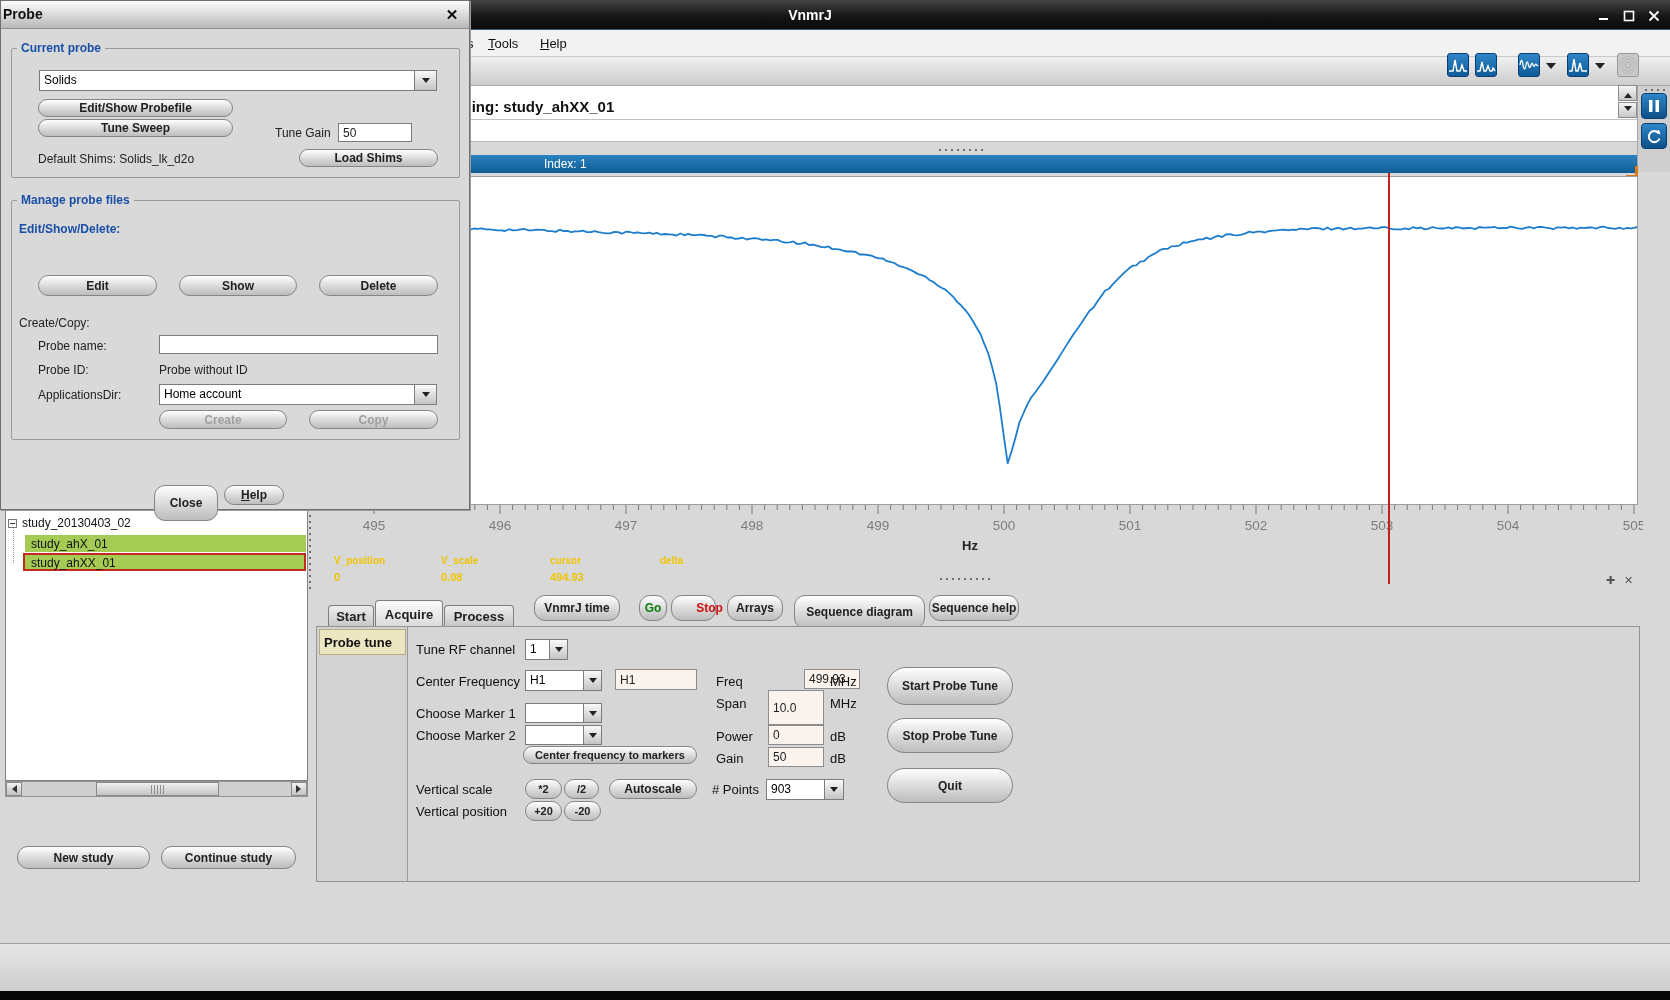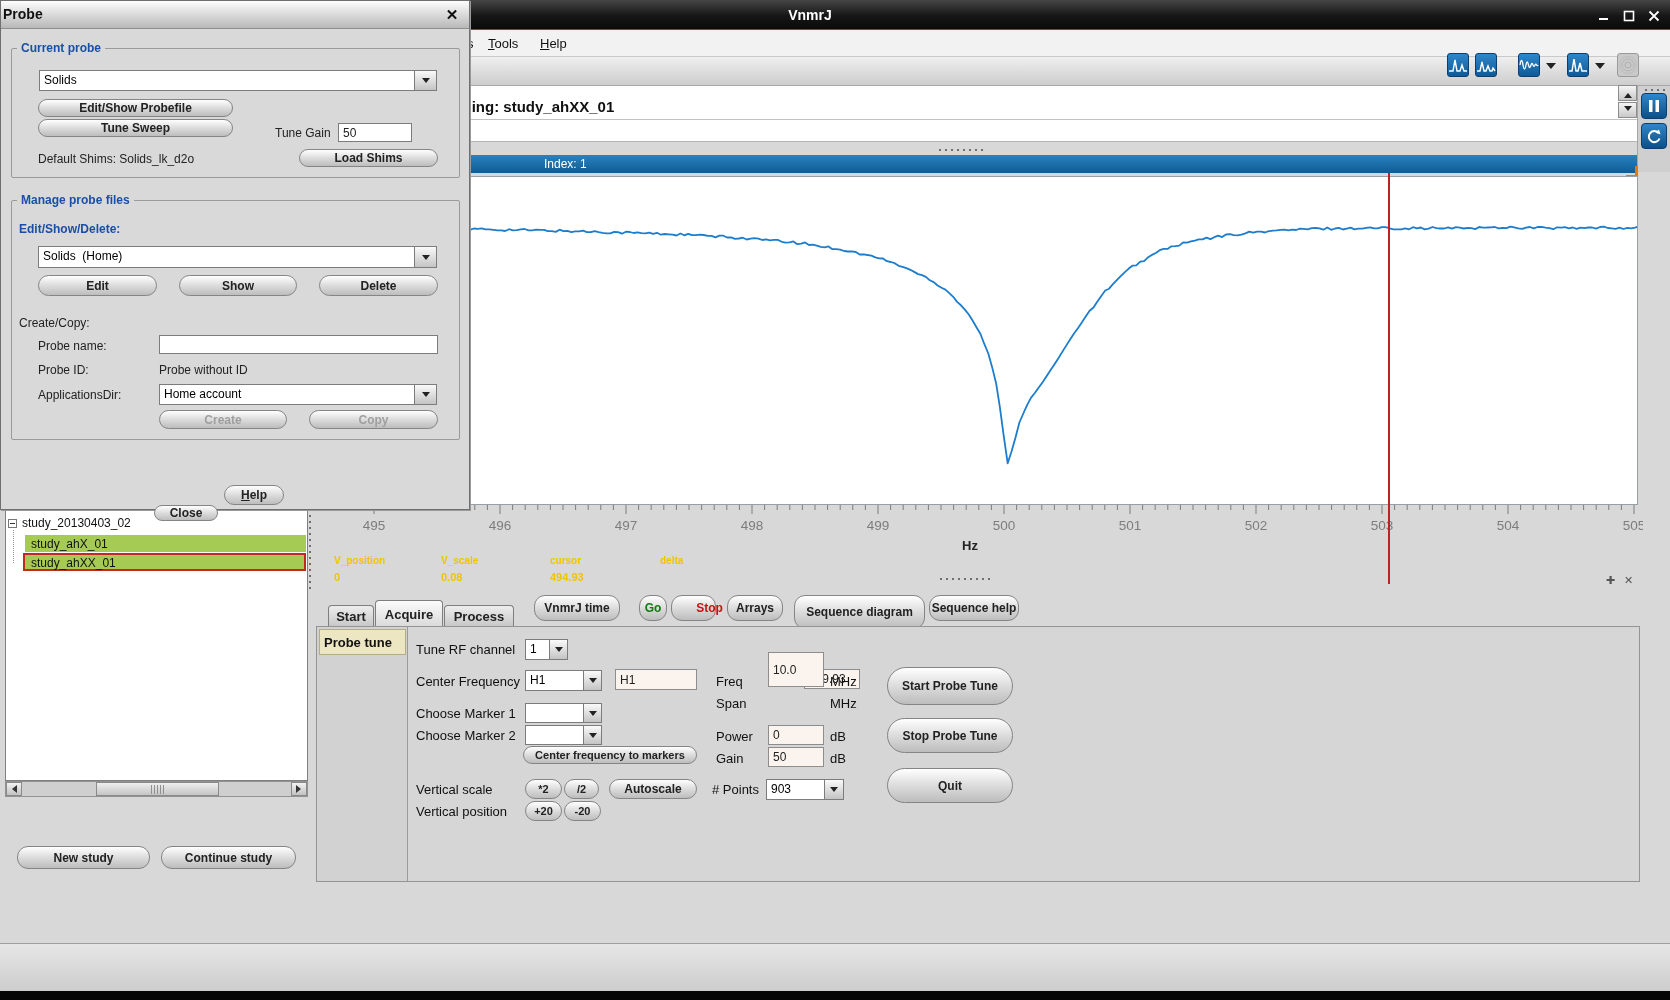"Solids (Home)" div.abs { html: <div> <span>Solids (Home)</span> <span> <span></span> </span> </div> -> none }
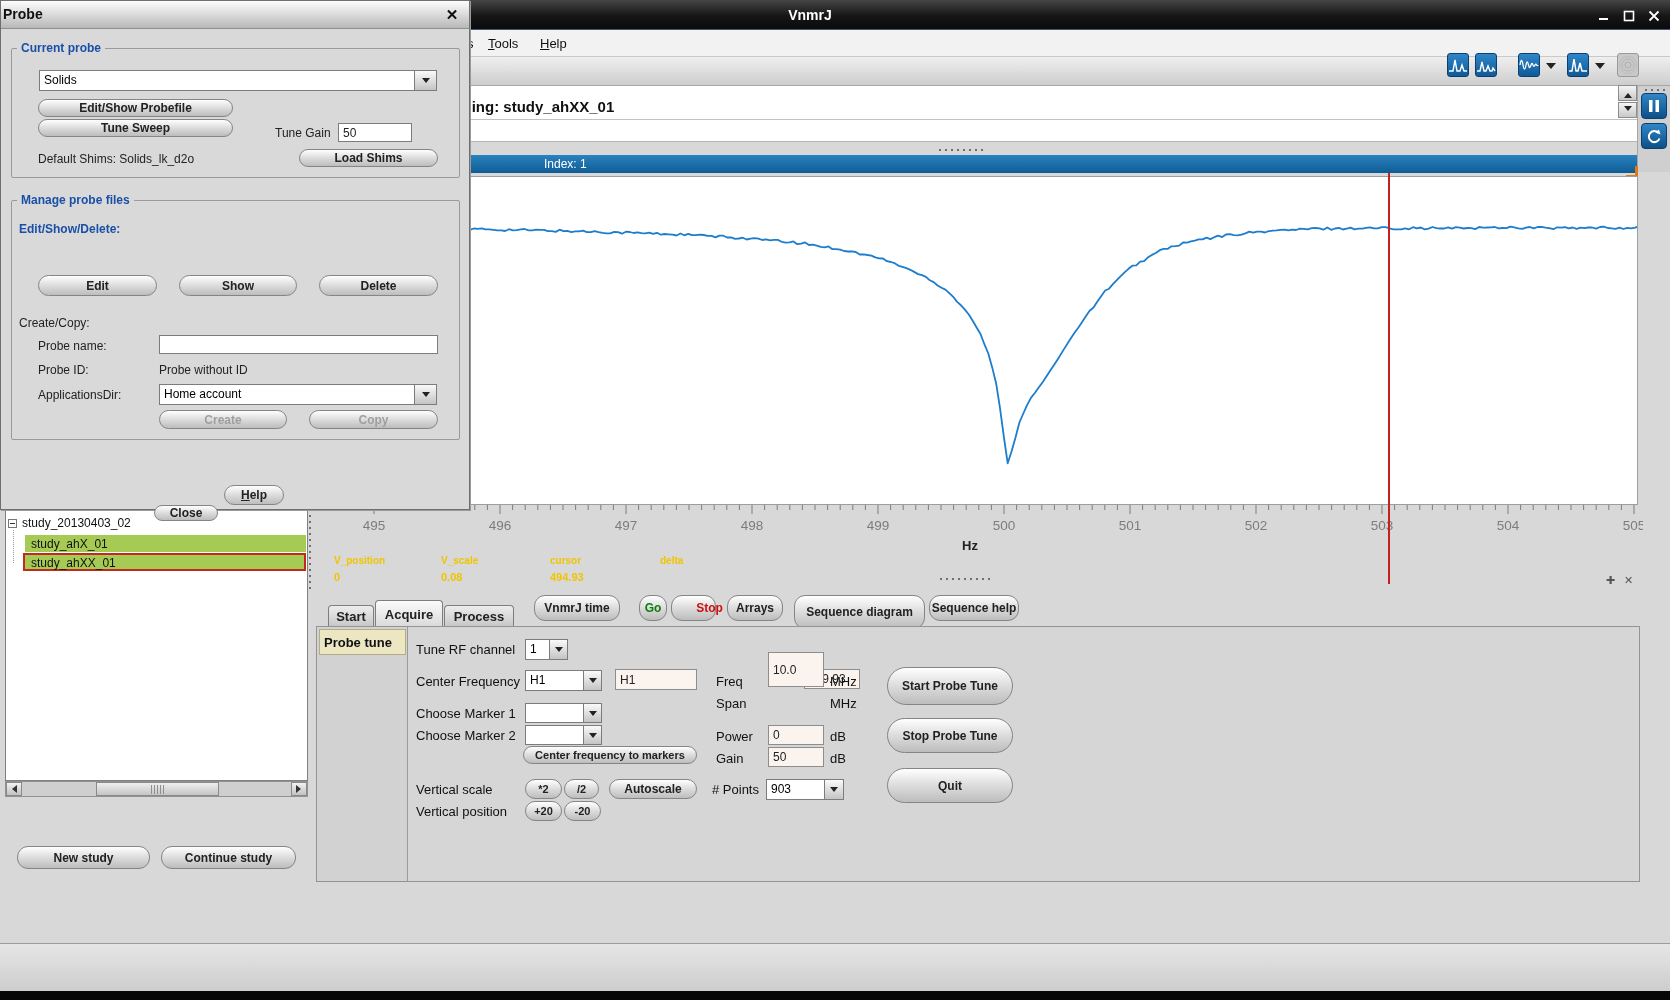"Close" div.abs { height: 16px -> 36px; margin-top: 20px -> none }
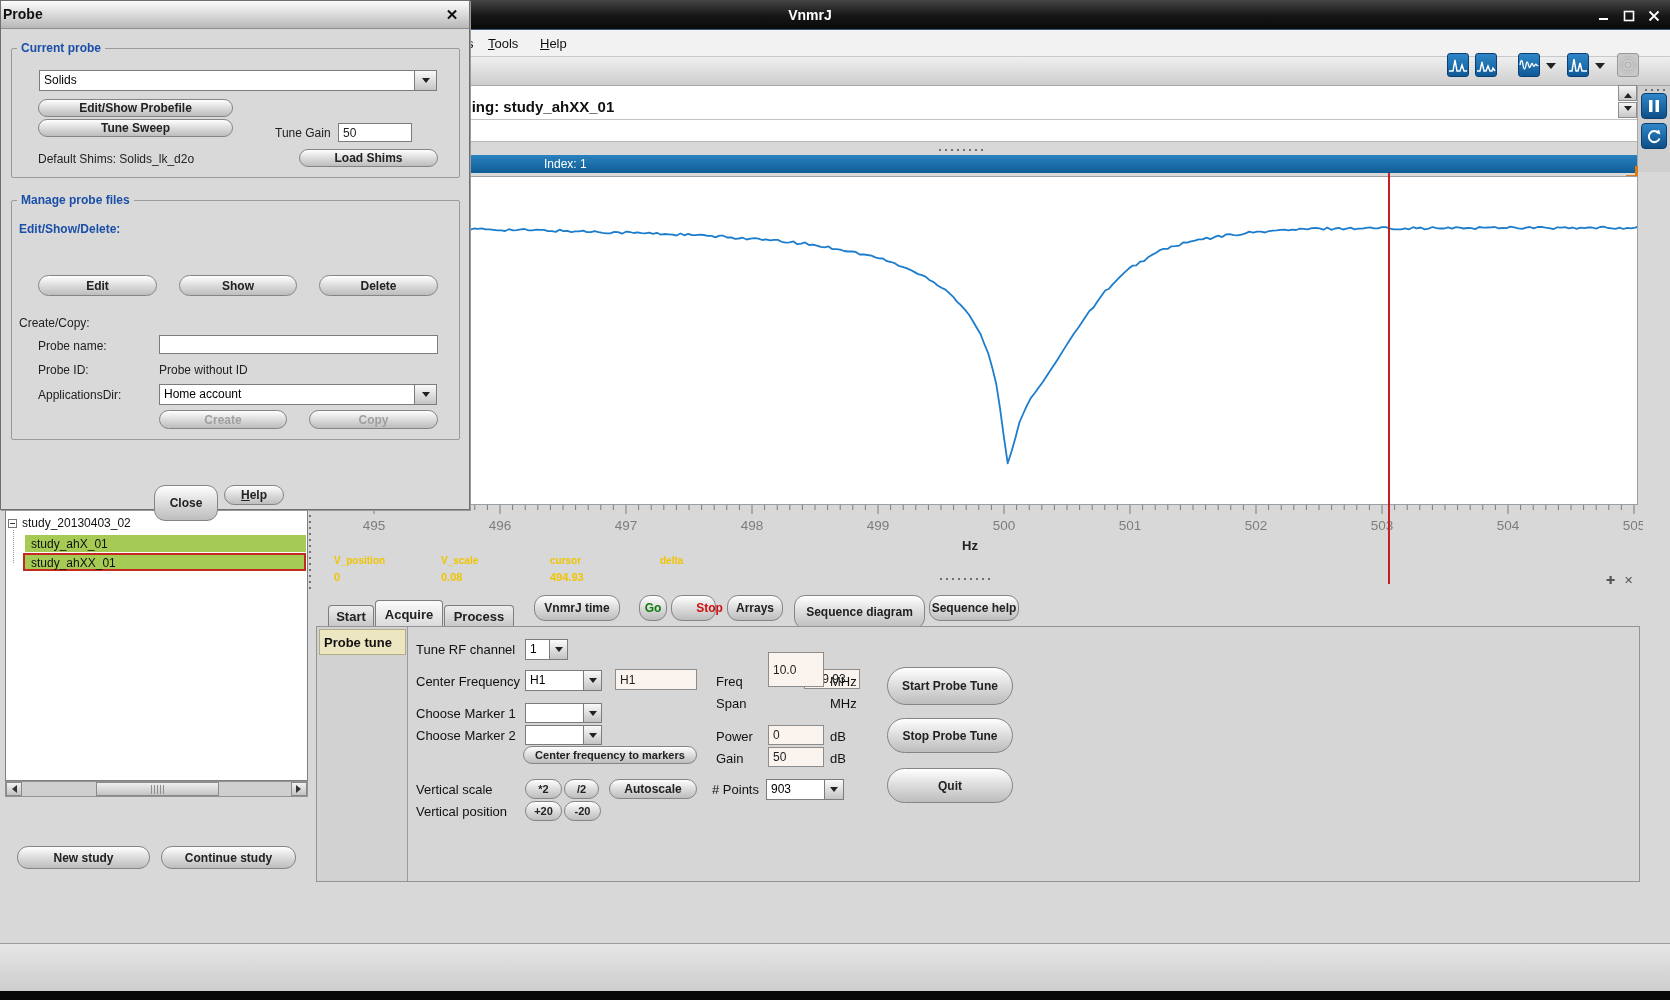"10.0" input.abs { top: 652px -> 690px }
